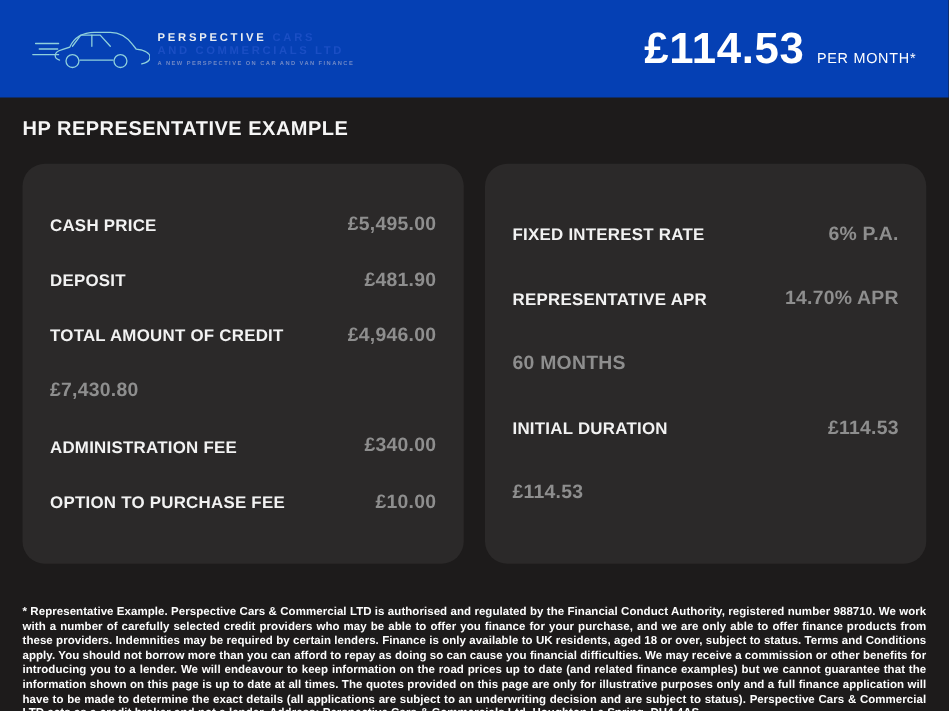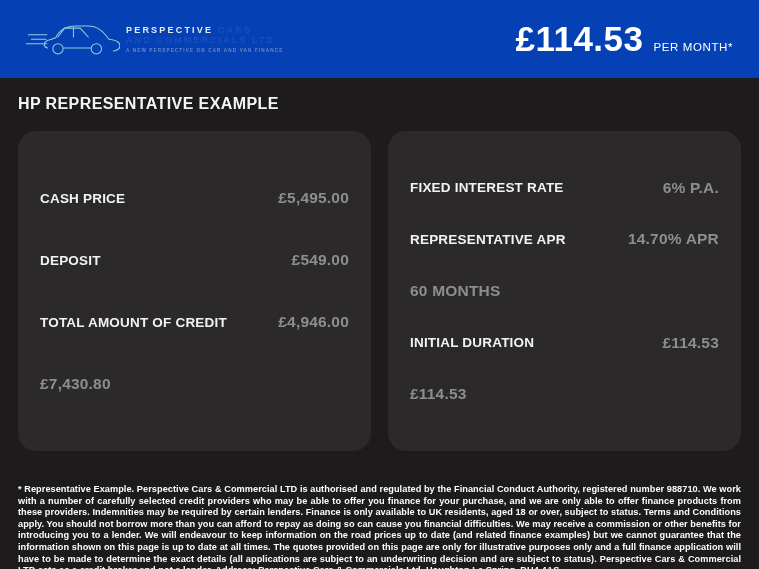"£549.00" span.row-value { text: £549.00 -> £481.90 }
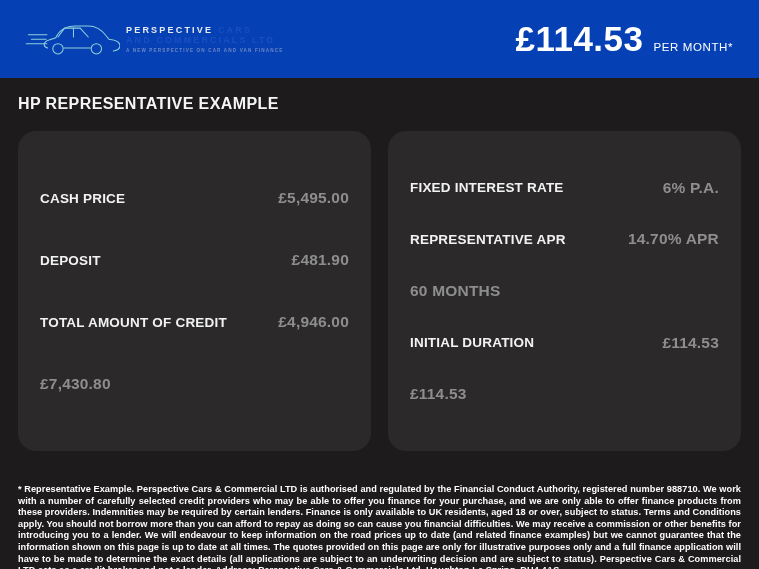"ADMINISTRATION FEE" div.row { html: none -> <div> <span>ADMINISTRATION FEE</span> <span>£340.00</span> </div> }
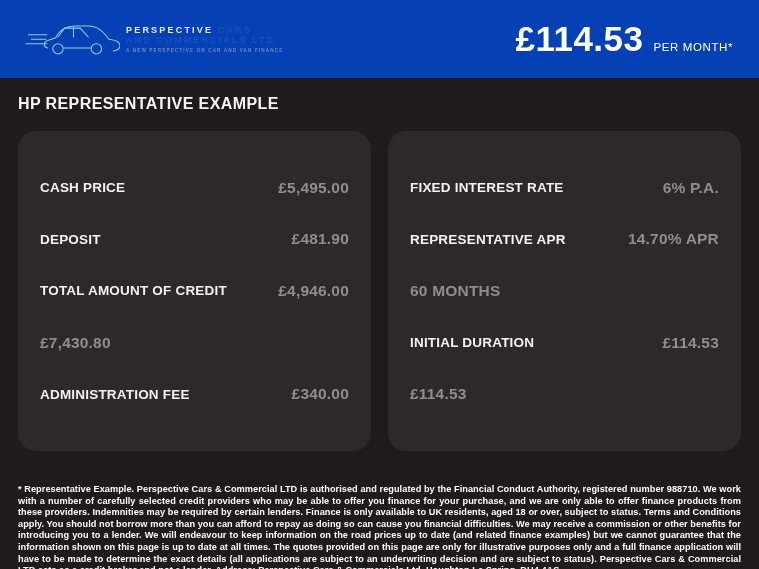"OPTION TO PURCHASE FEE" div.row { html: none -> <div> <span>OPTION TO PURCHASE FEE</span> <span>£10.00</span> </div> }
